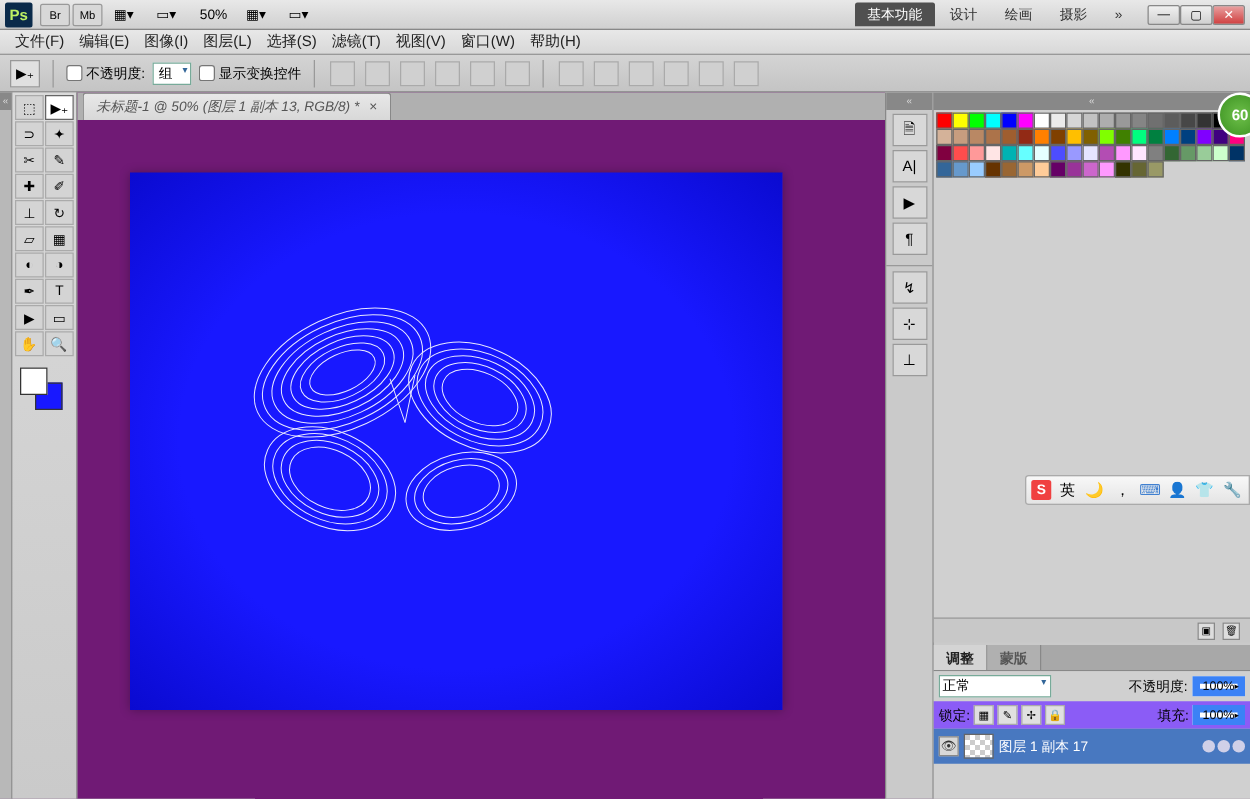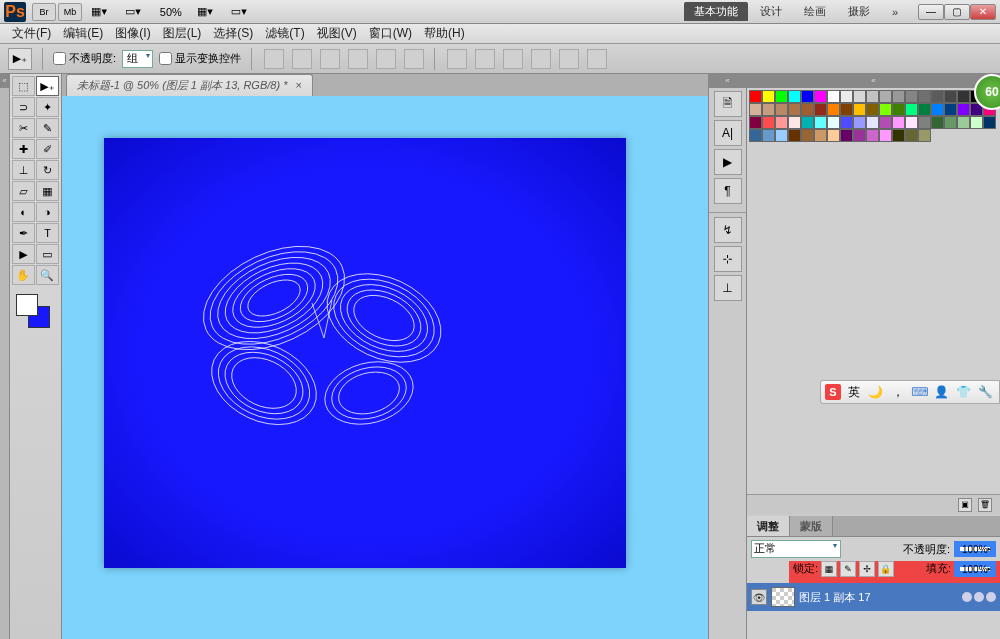"Ps" .ps-logo { color: #f97316 -> #bef264; font-size: 16px -> 12px }
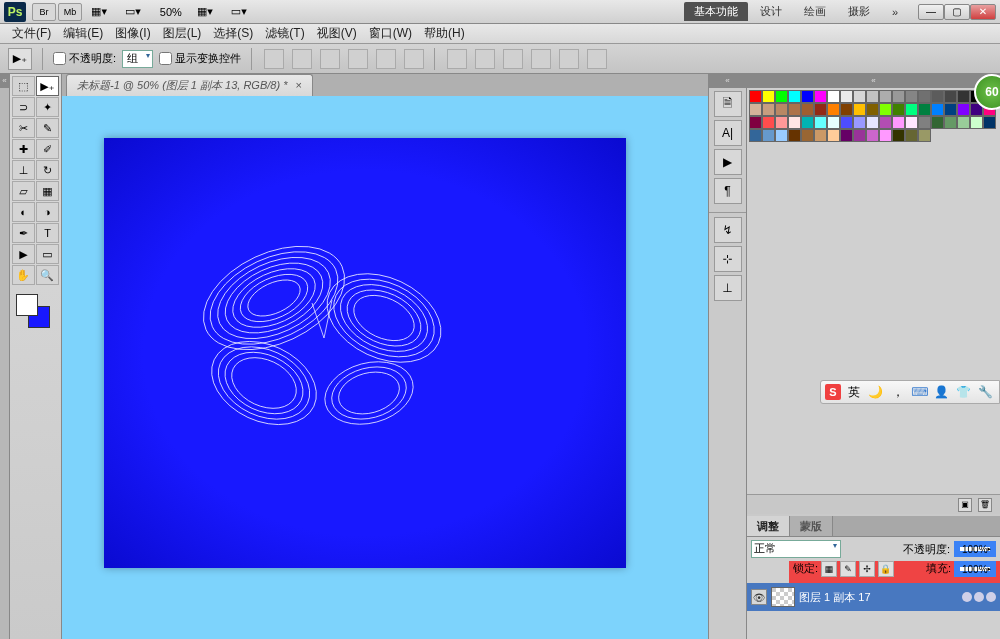"未标题-1 @ 50% (图层 1" .canvas-area { background: #7dd3fc -> #701a75 }
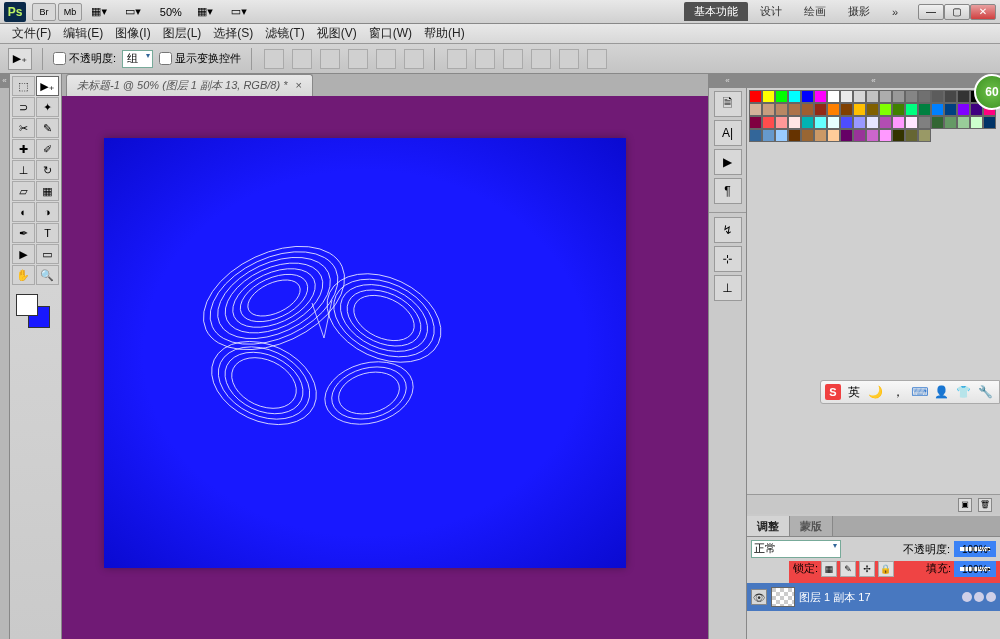"锁定:" .lock-row { align-items: none -> center; background: #ef4444 -> #8b5cf6; margin-left: 42px -> none }
